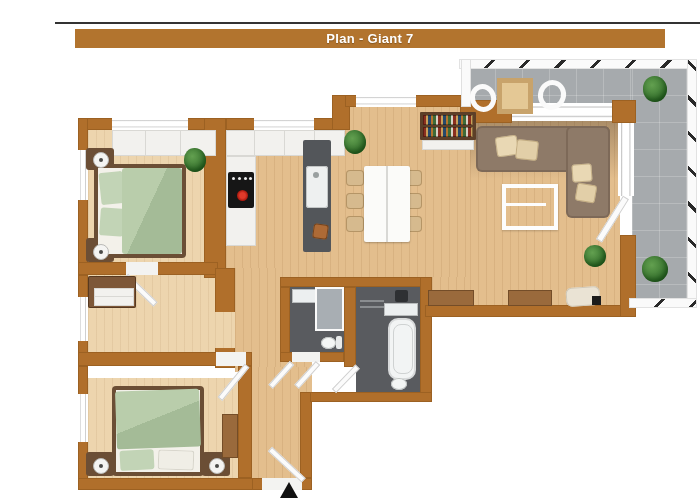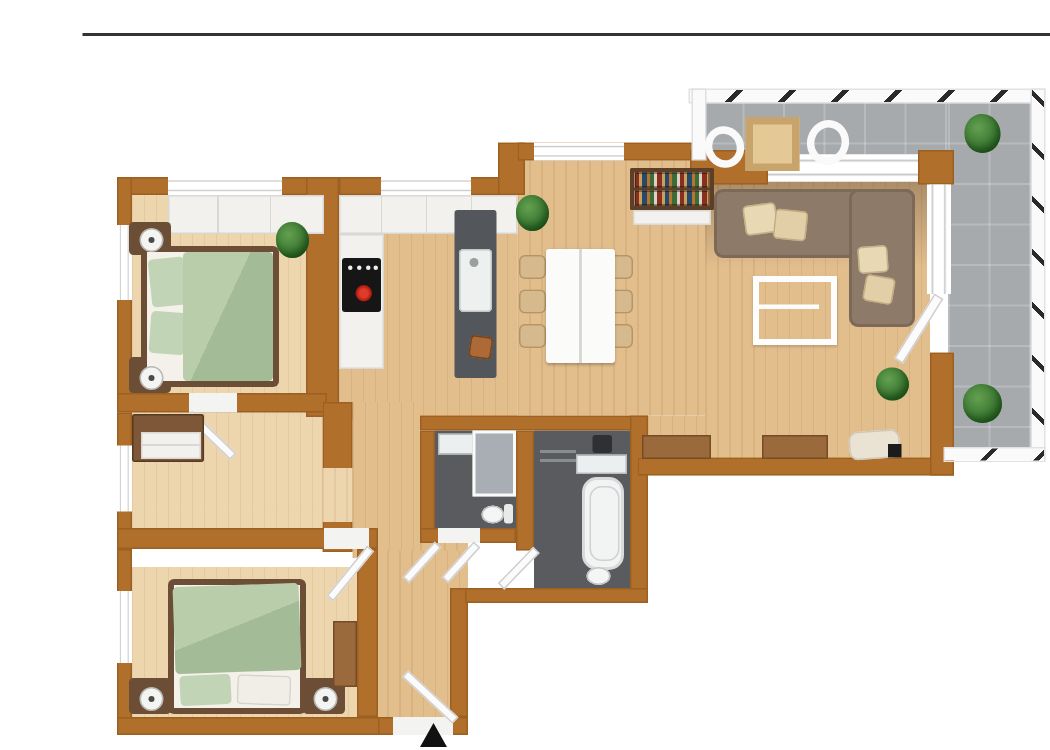"Plan - Giant 7" div.x { html: none -> <div> <span>Plan - Giant 7</span> </div> }
